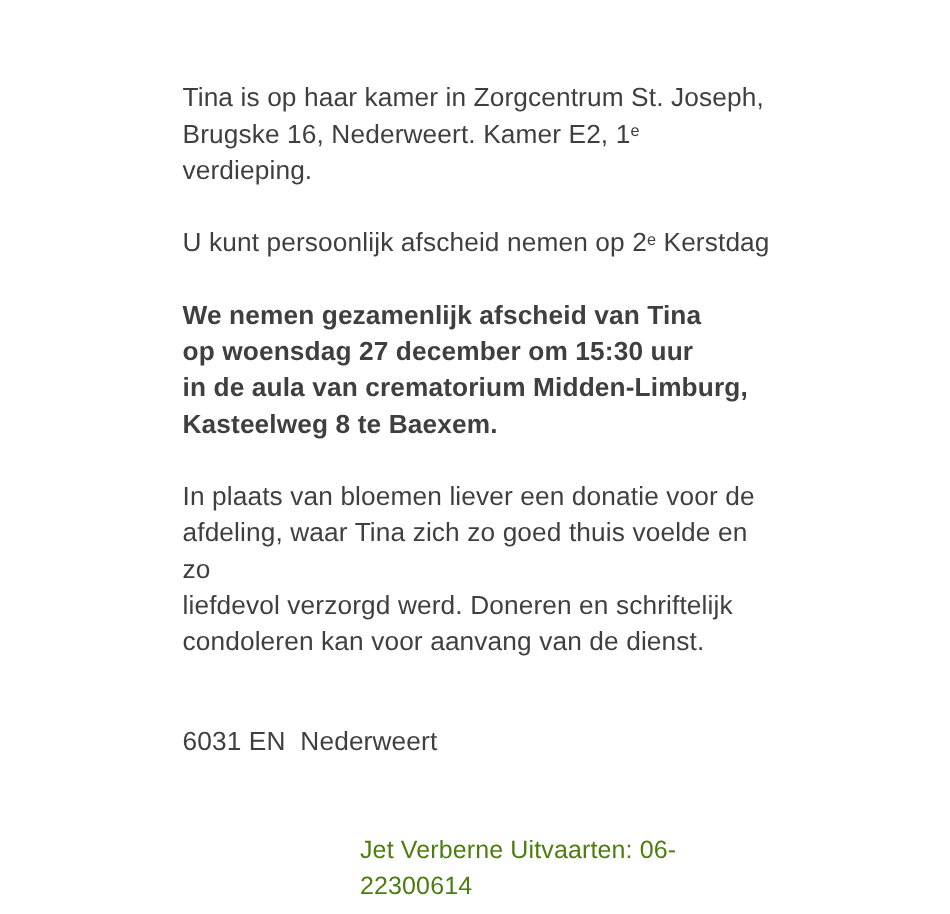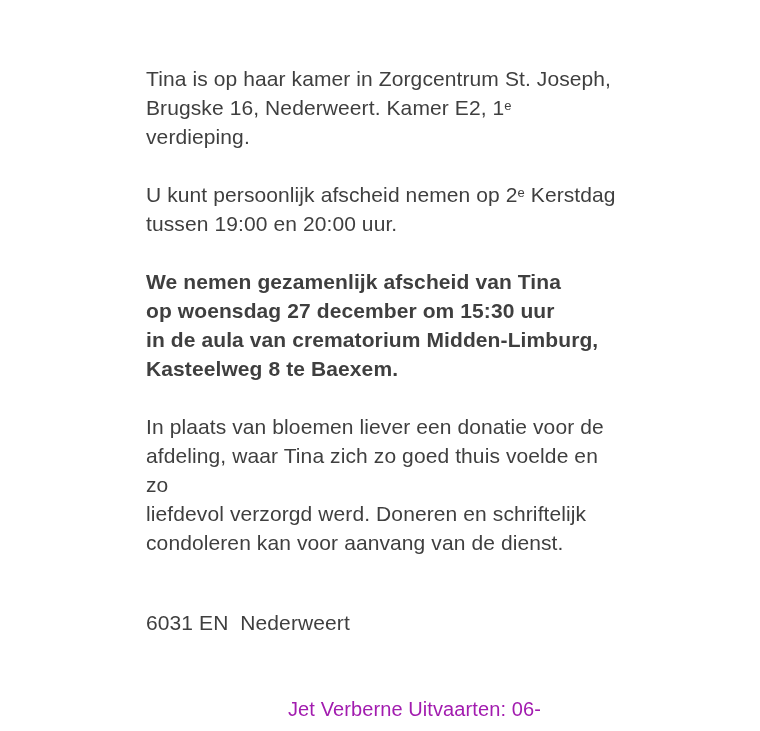"tussen 19:00 en 20:00 uur." span.line { html: <span>tussen 19:00 en 20:00 uur.</span> -> none }
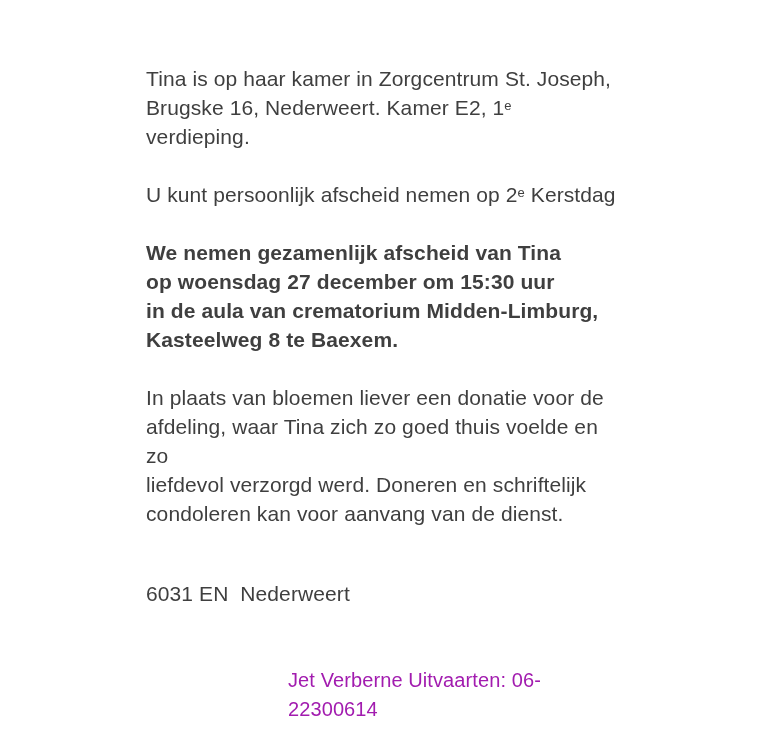"Jet Verberne Uitvaarten: 06-22300614" .footer-line { color: #a21caf -> #4d7c0f }
